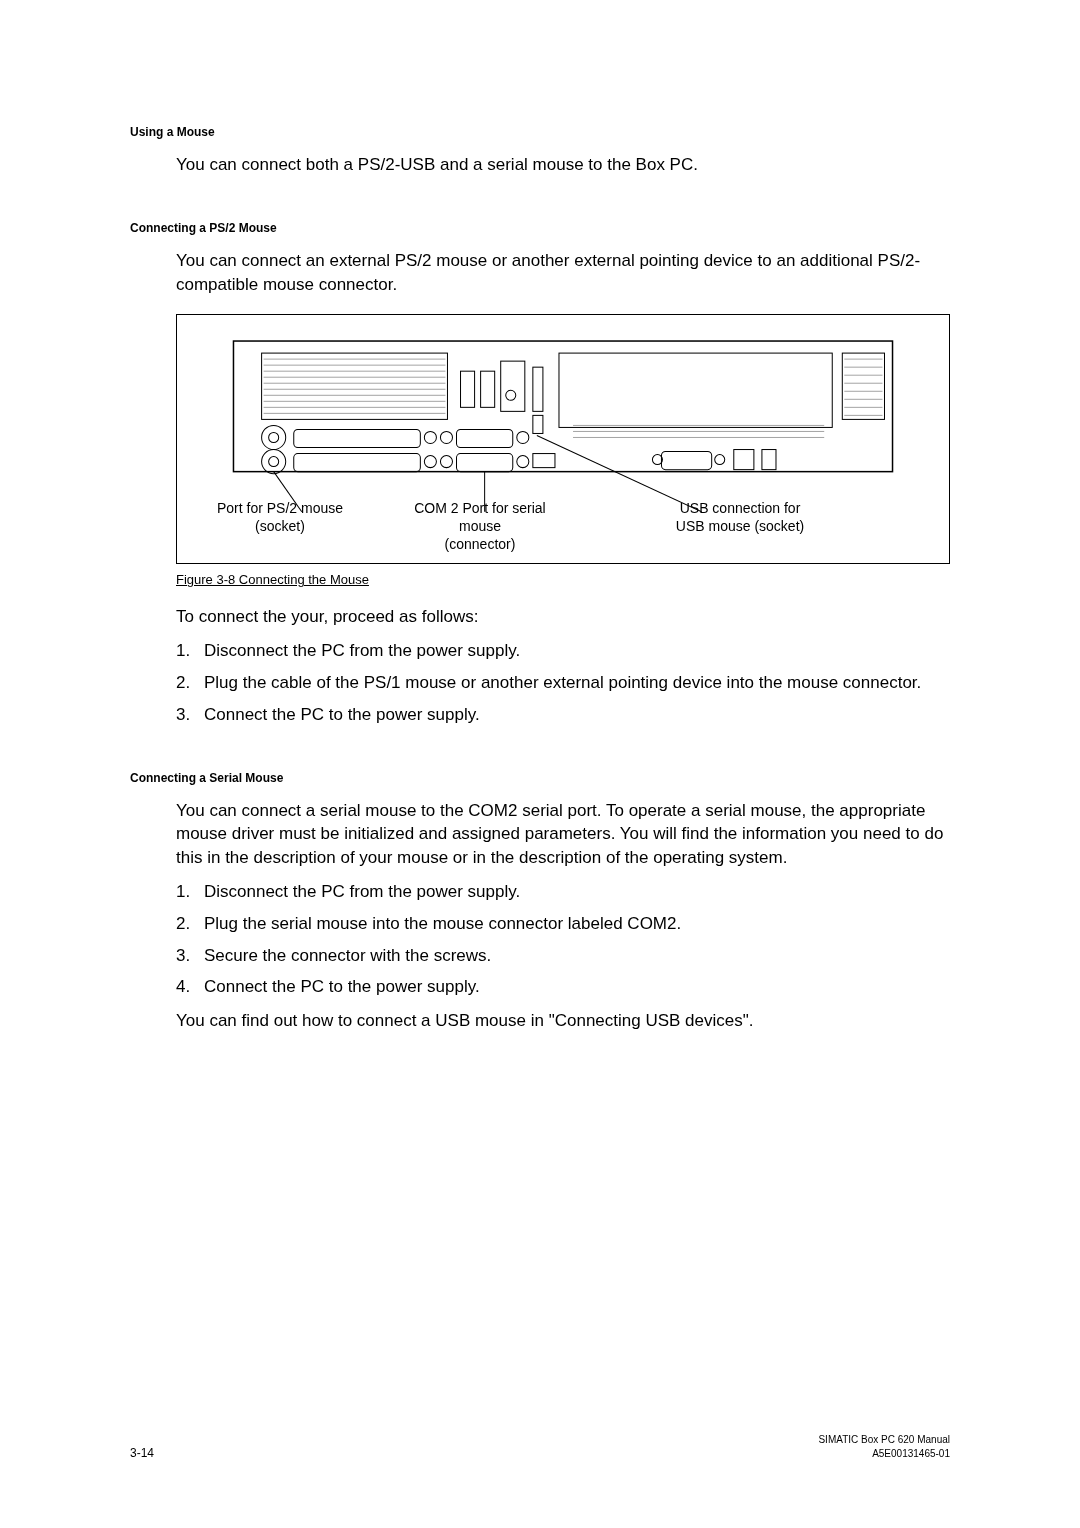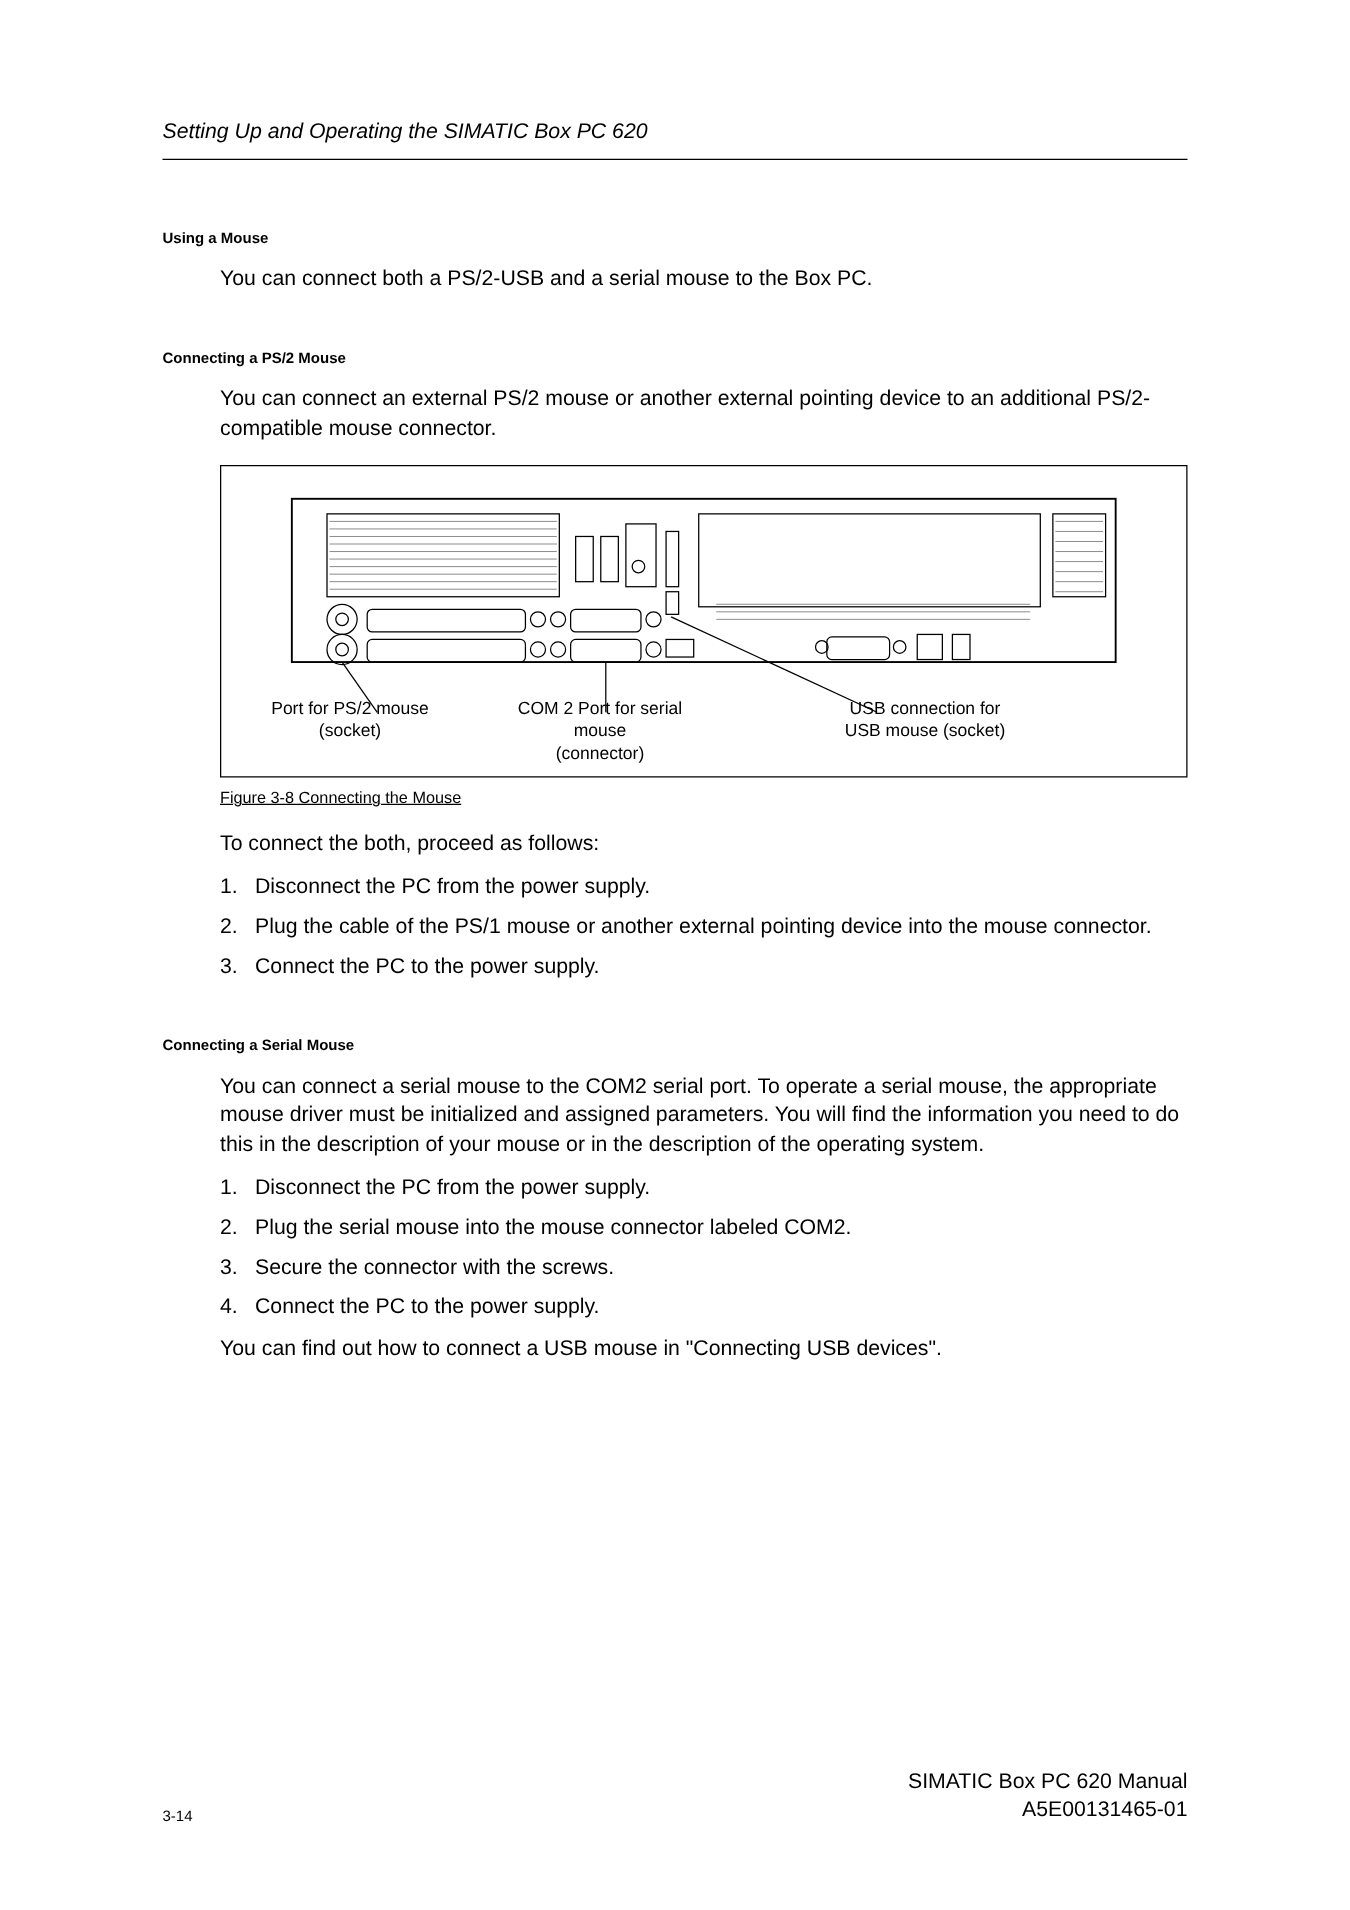"Setting Up and Operating the" div.running-header { html: <div>Setting Up and Operating the SIMATIC Box PC 620</div> -> none }
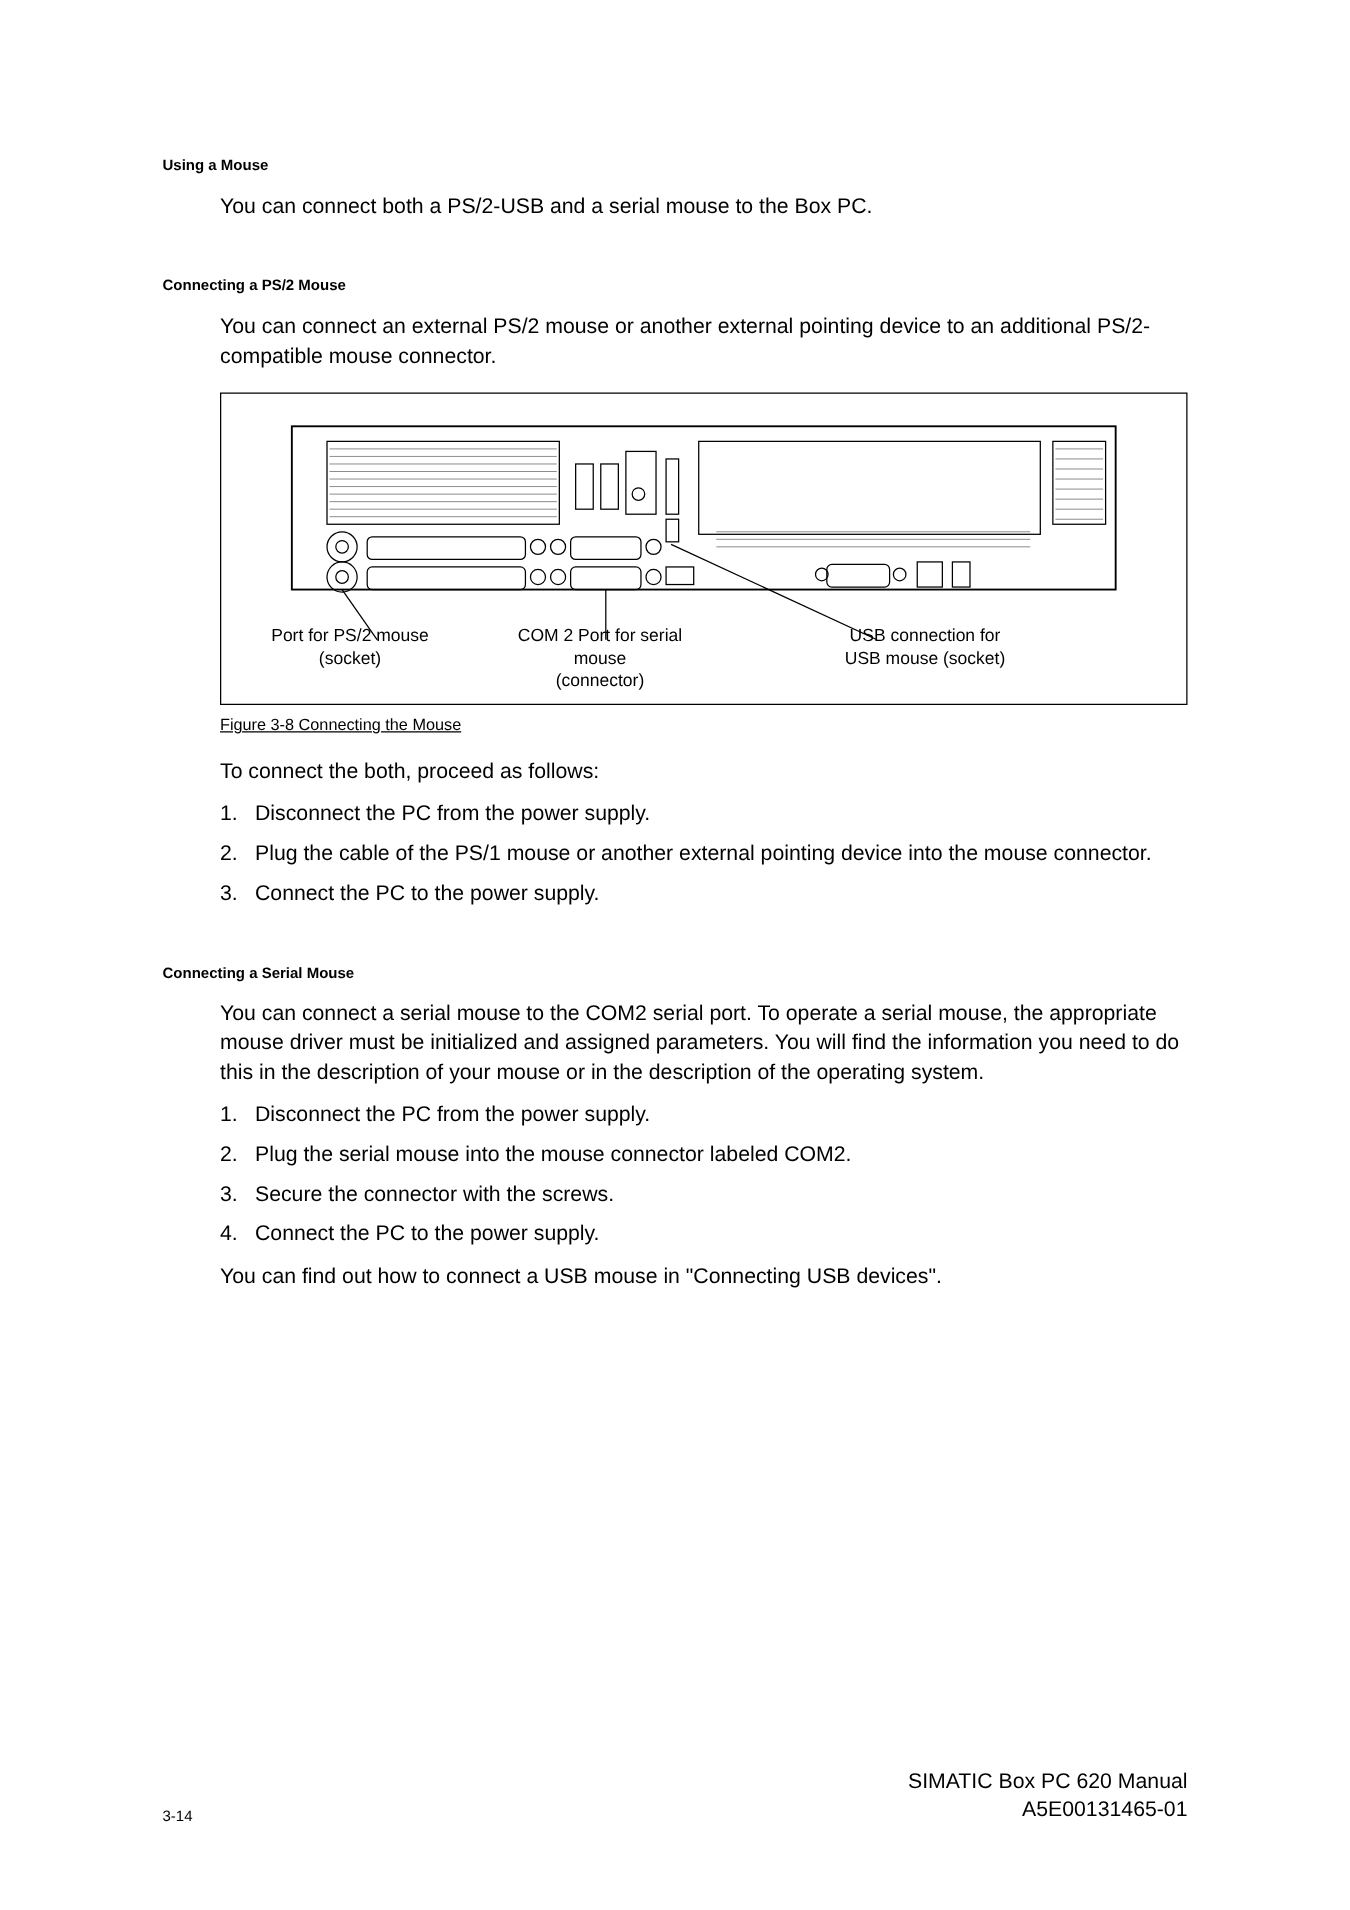"To connect the both, proceed" p.body-text { text: both -> your }
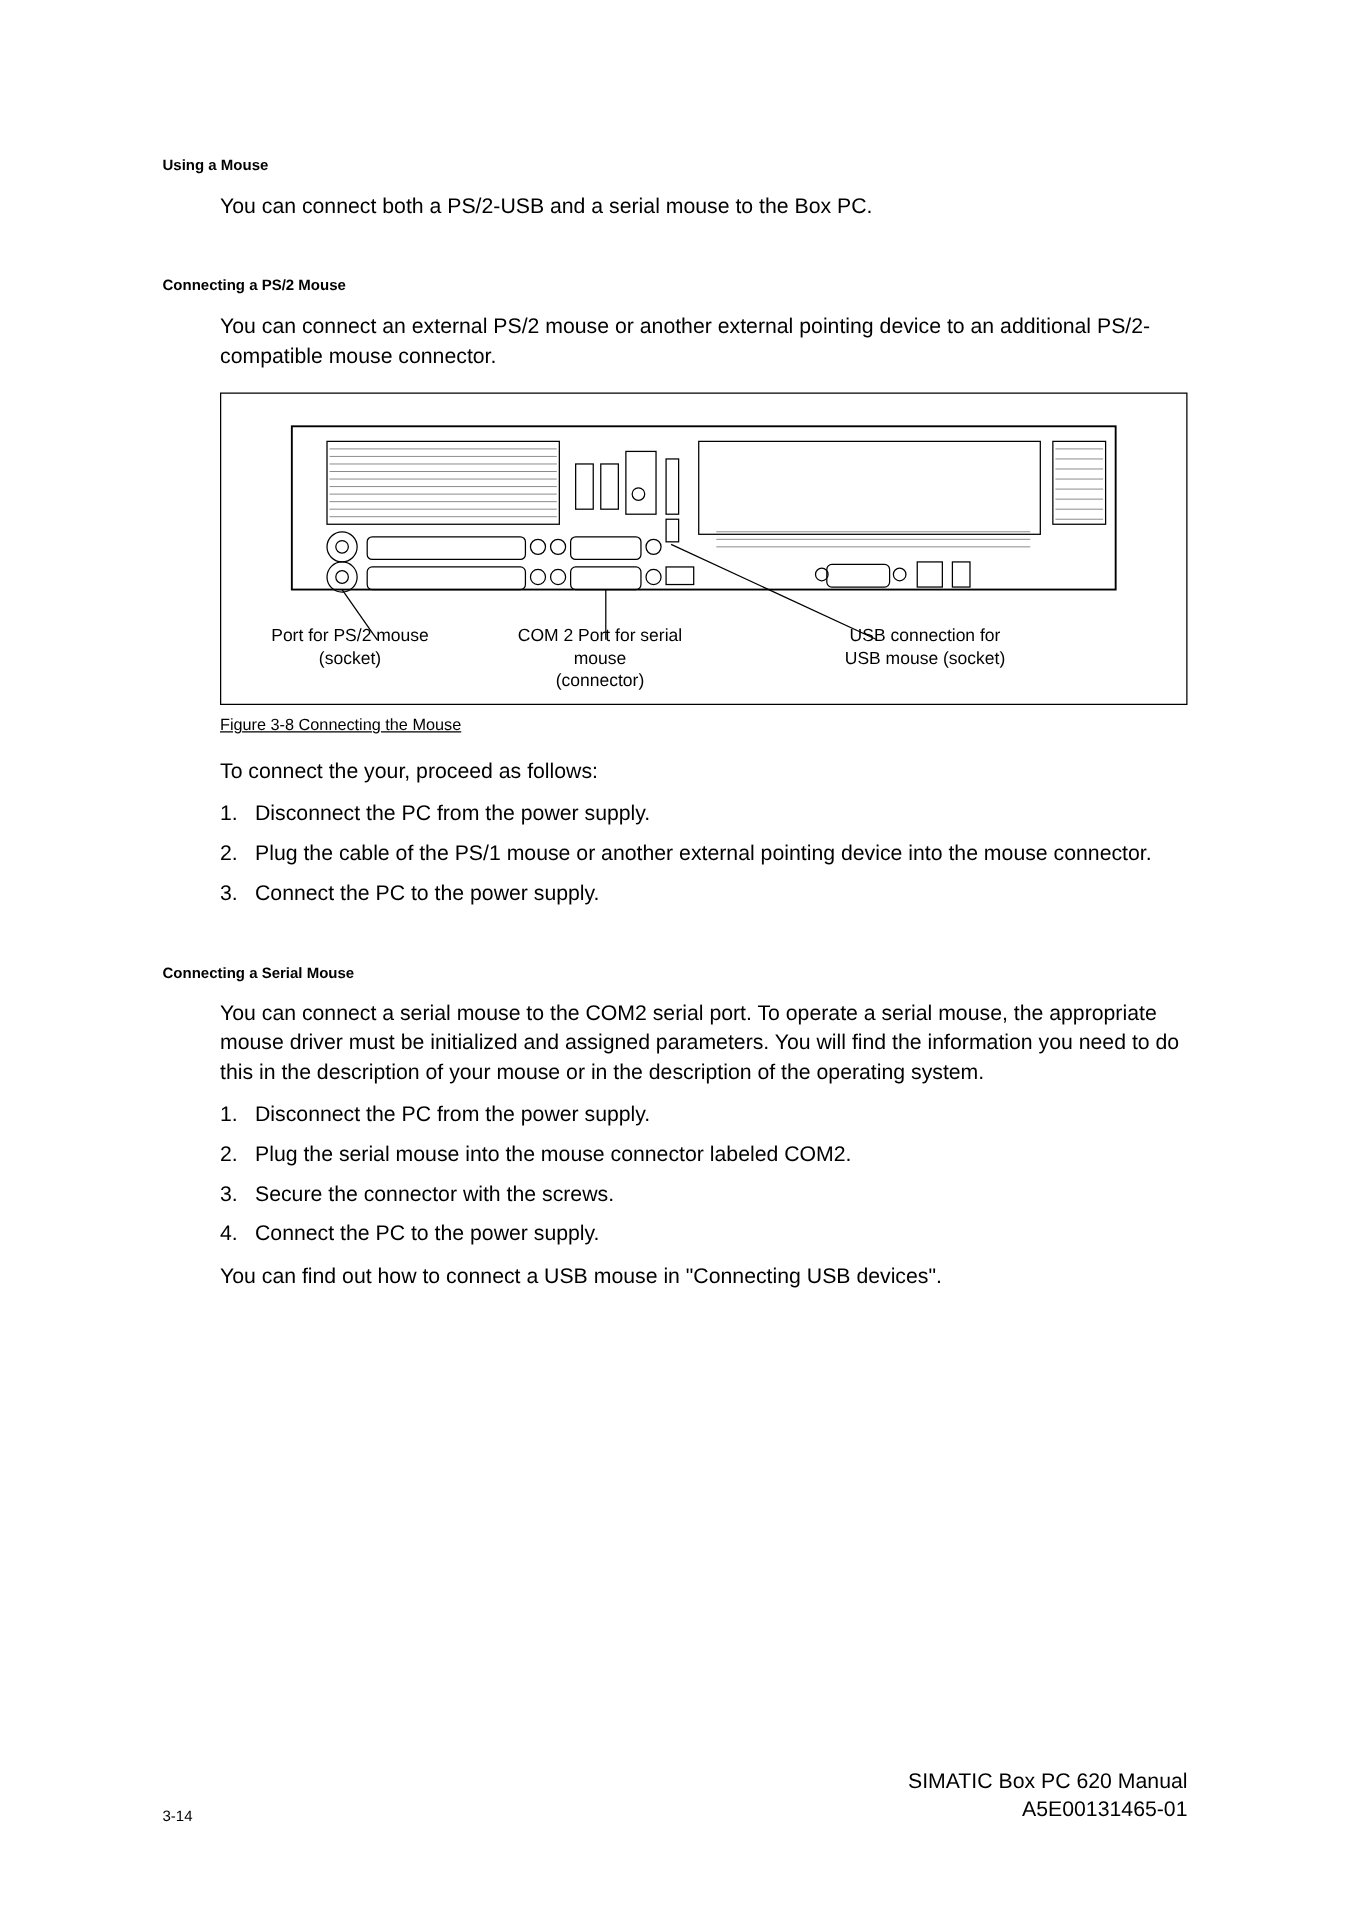"SIMATIC Box PC 620 Manual" .footer-right { font-size: 17px -> 10px }
